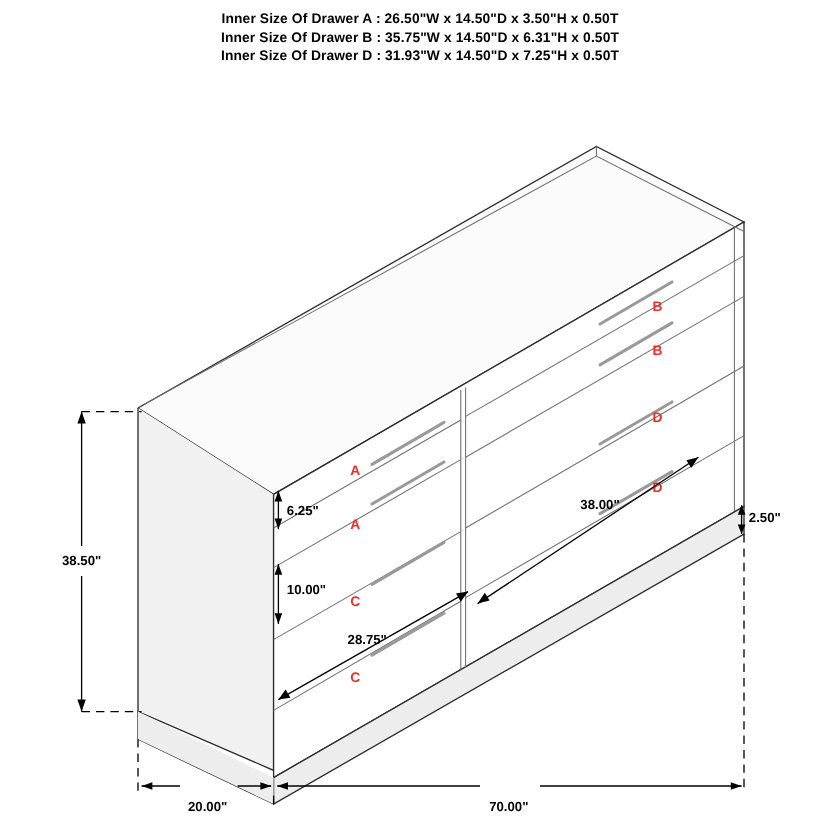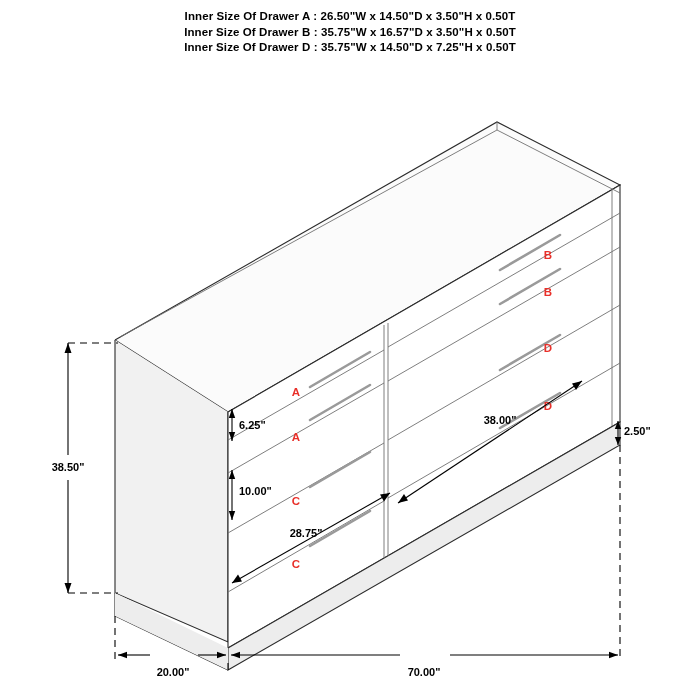"Inner Size Of Drawer B" div.spec-line { text: 16.57"D x 3.50 -> 14.50"D x 6.31 }
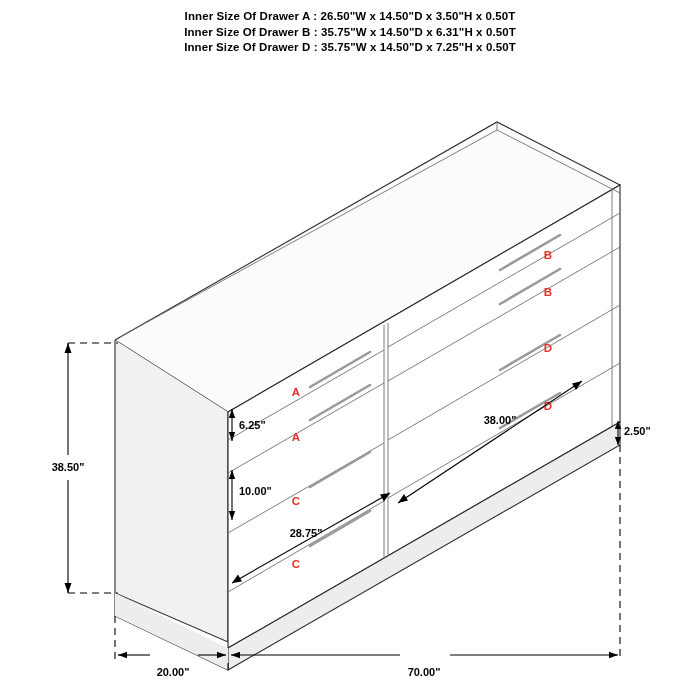"Inner Size Of Drawer D" div.spec-line { text: 35.75 -> 31.93 }
